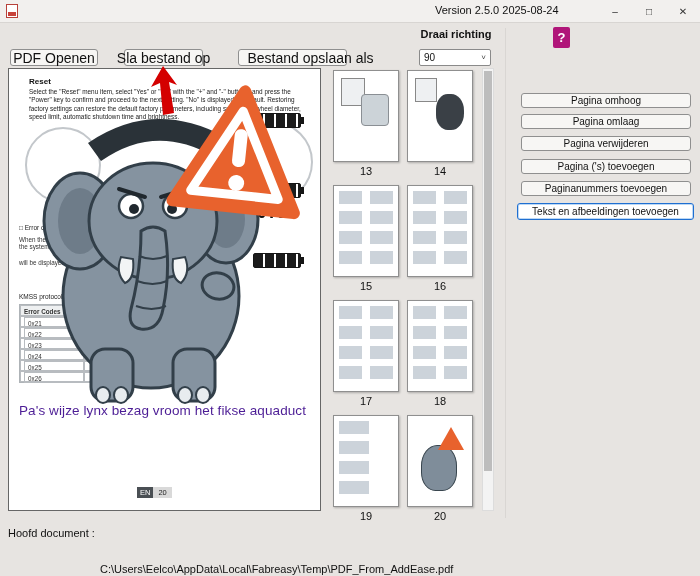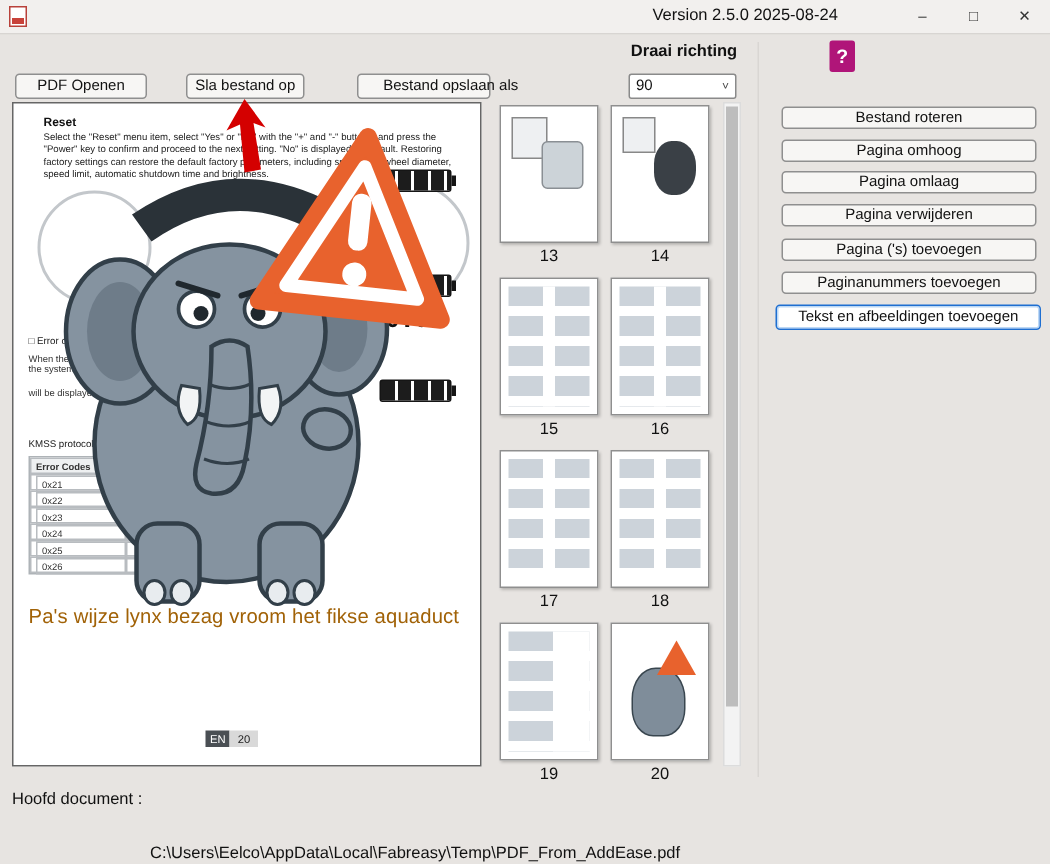"PDF Openen" .btn { font-size: 10px -> 14px }
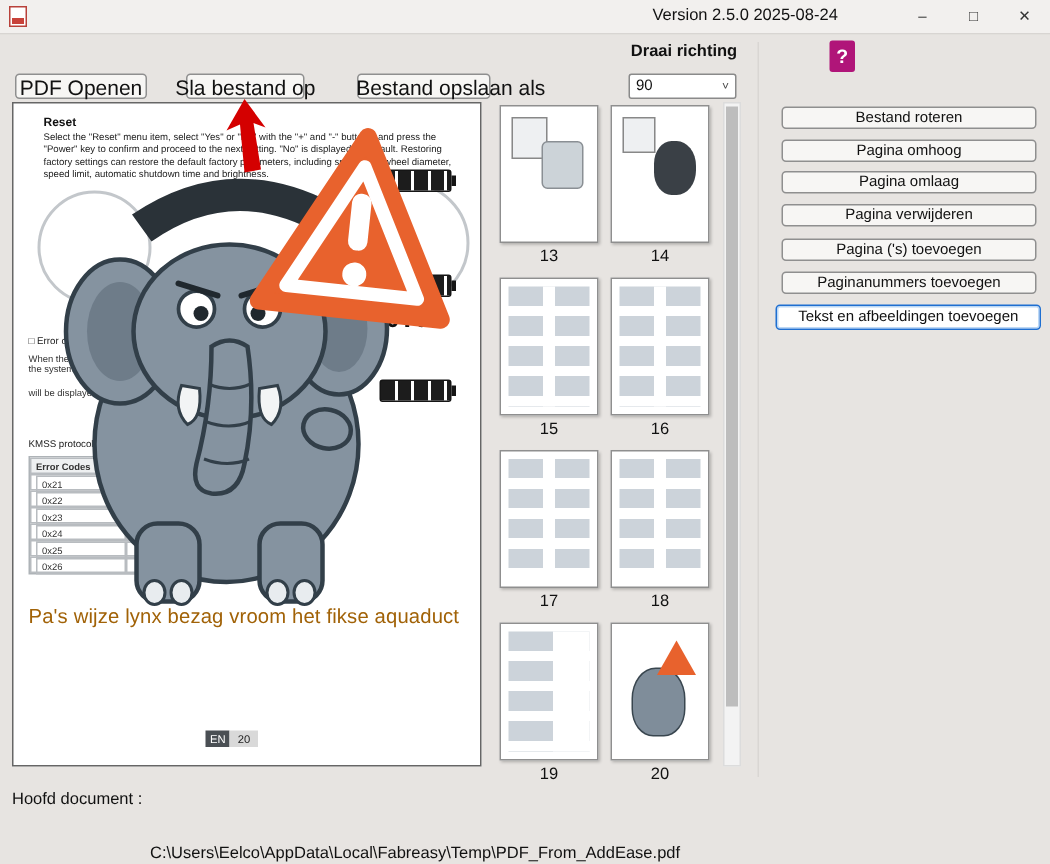"Bestand opslaan als" #btn-saveas { width: 89px -> 109px }
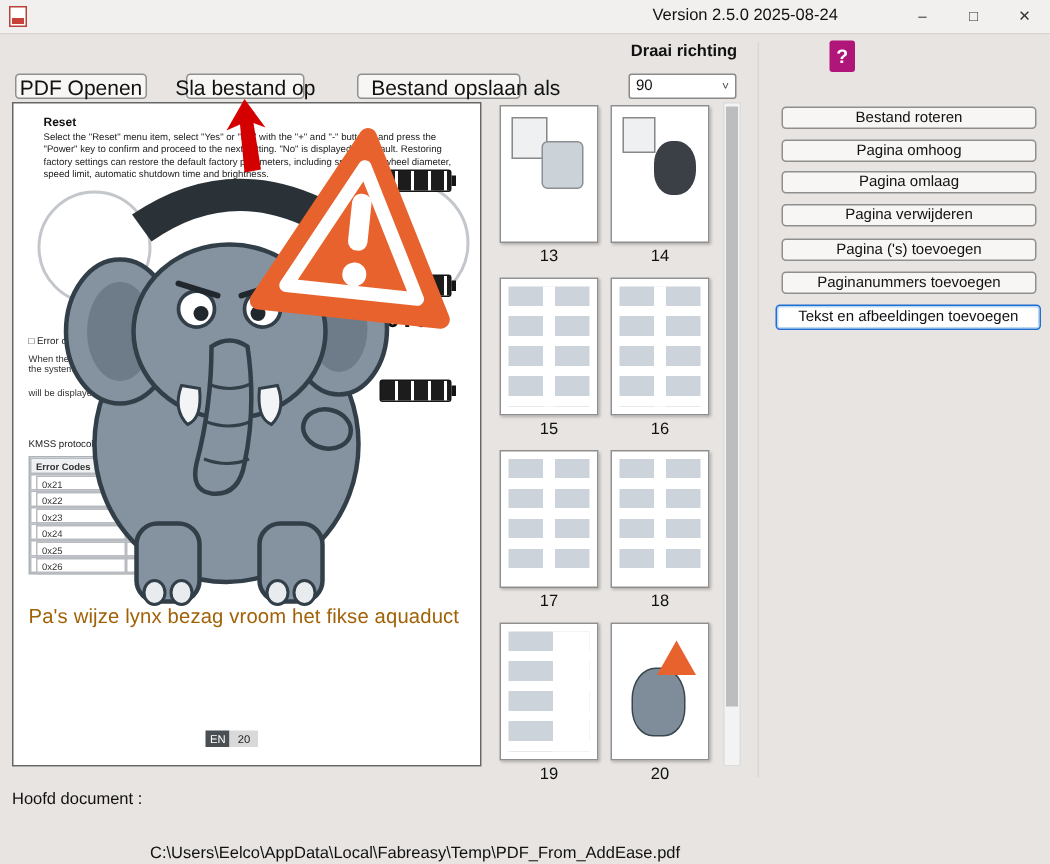"Bestand roteren" div.action-btn { html: <div>Bestand roteren</div> -> none }
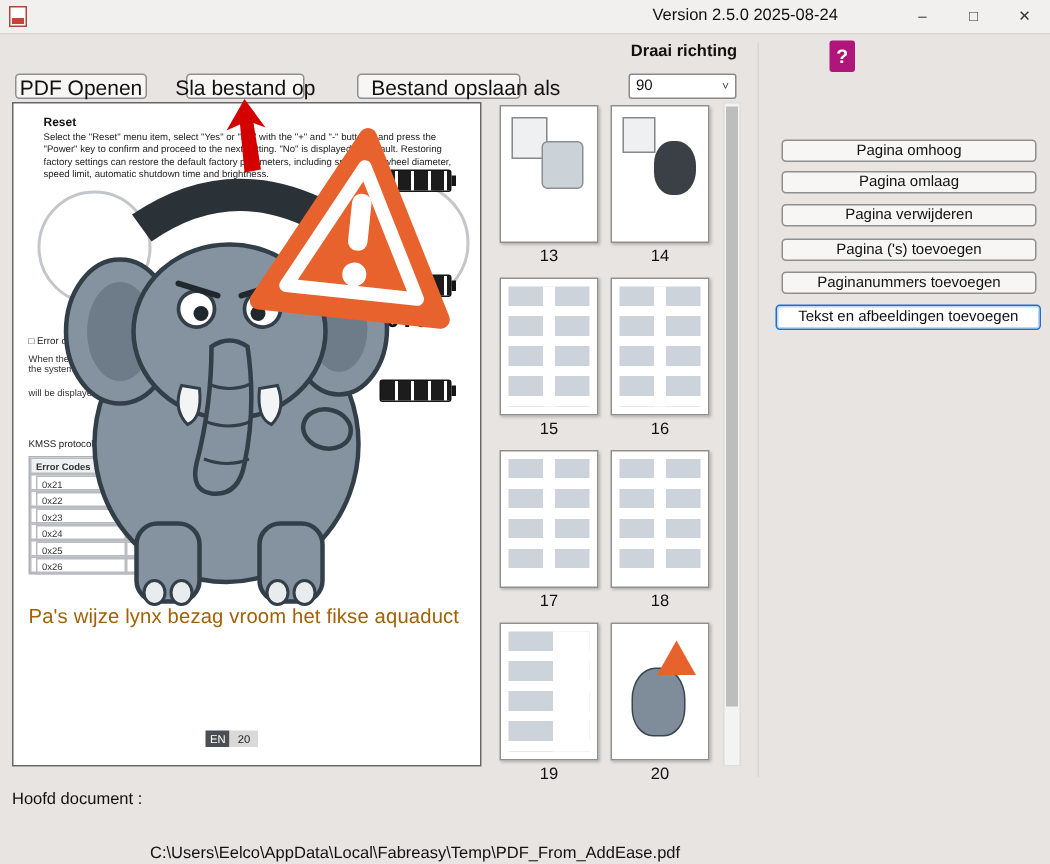"Pa's wijze lynx bezag vroom" .p-pangram { color: #a16207 -> #4c1d95 }
